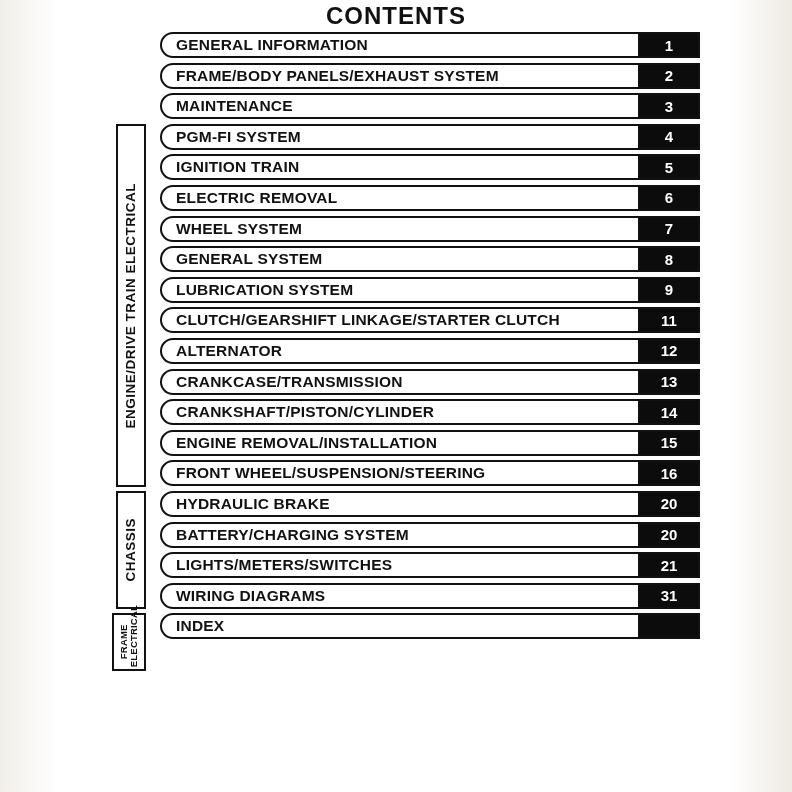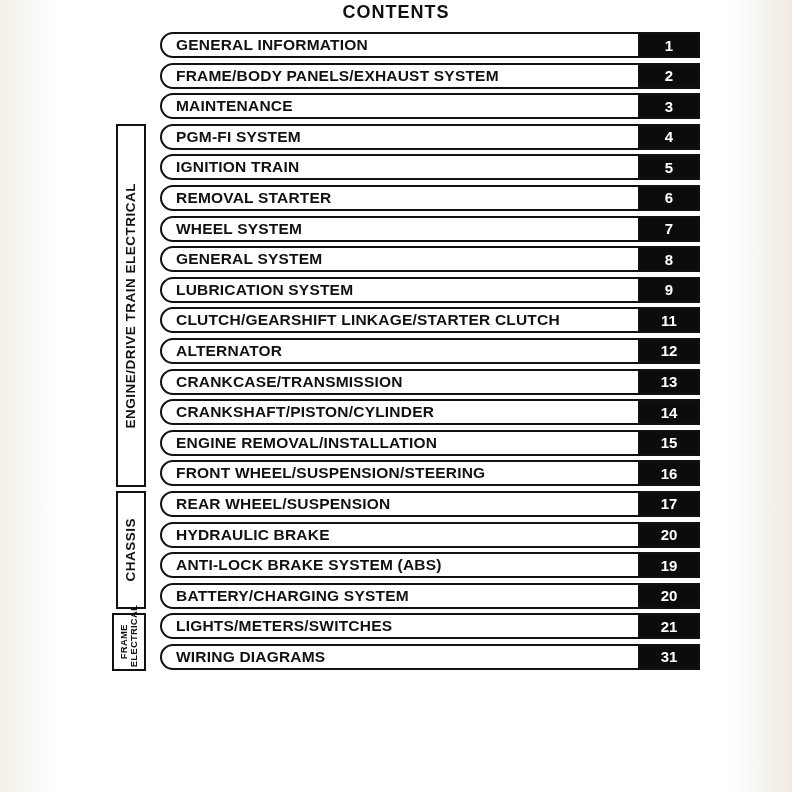"CONTENTS" .title { font-size: 18px -> 24px }
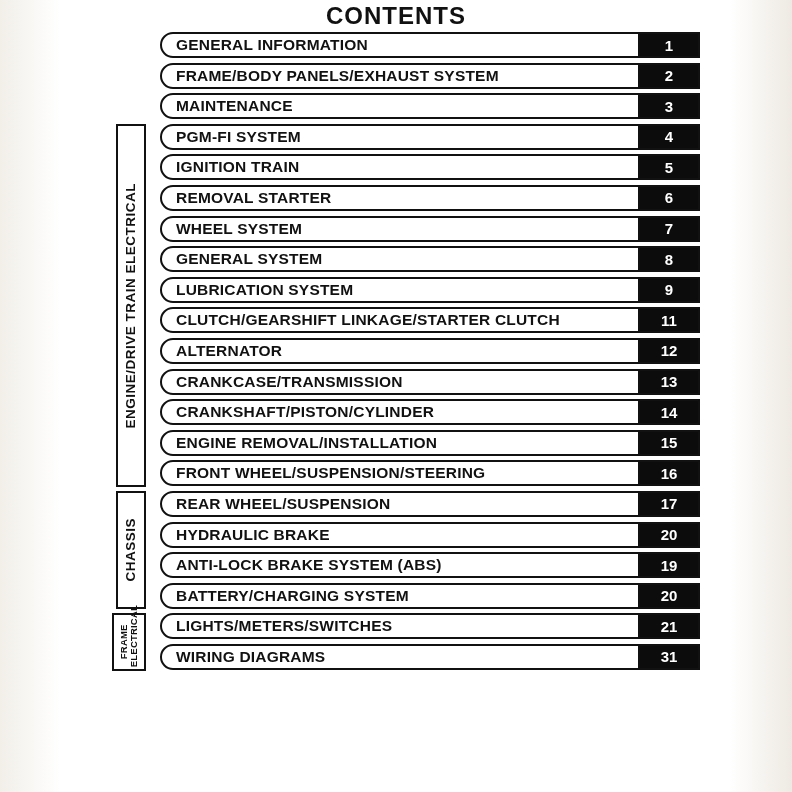"REMOVAL STARTER" div.label { text: REMOVAL STARTER -> ELECTRIC REMOVAL }
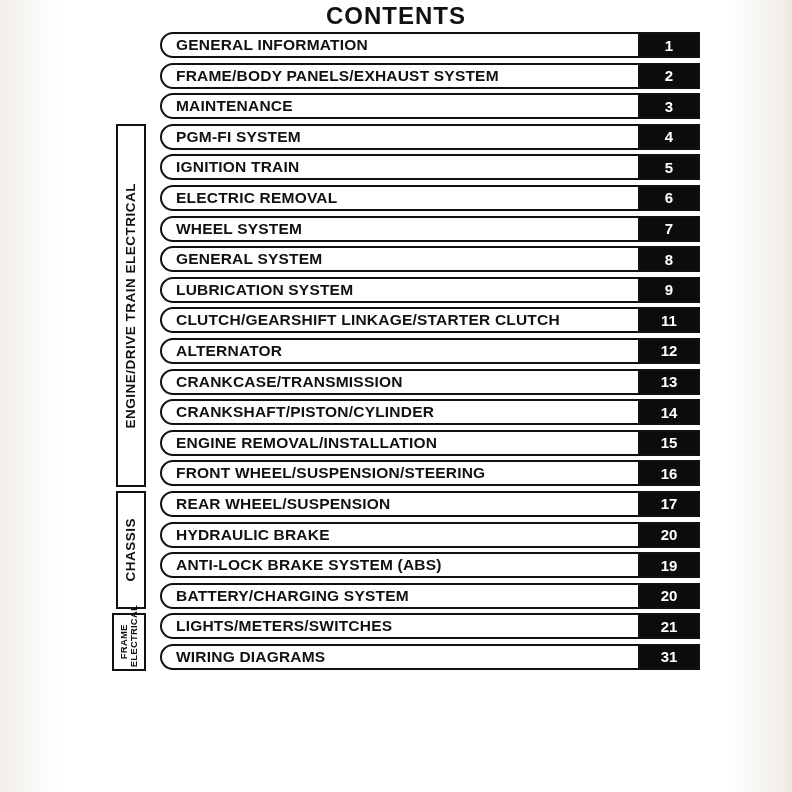"REAR WHEEL/SUSPENSION" div.row { html: <div> <div> <div>REAR WHEEL/SUSPENSION</div> </div> <div>17</div> </div> -> none }
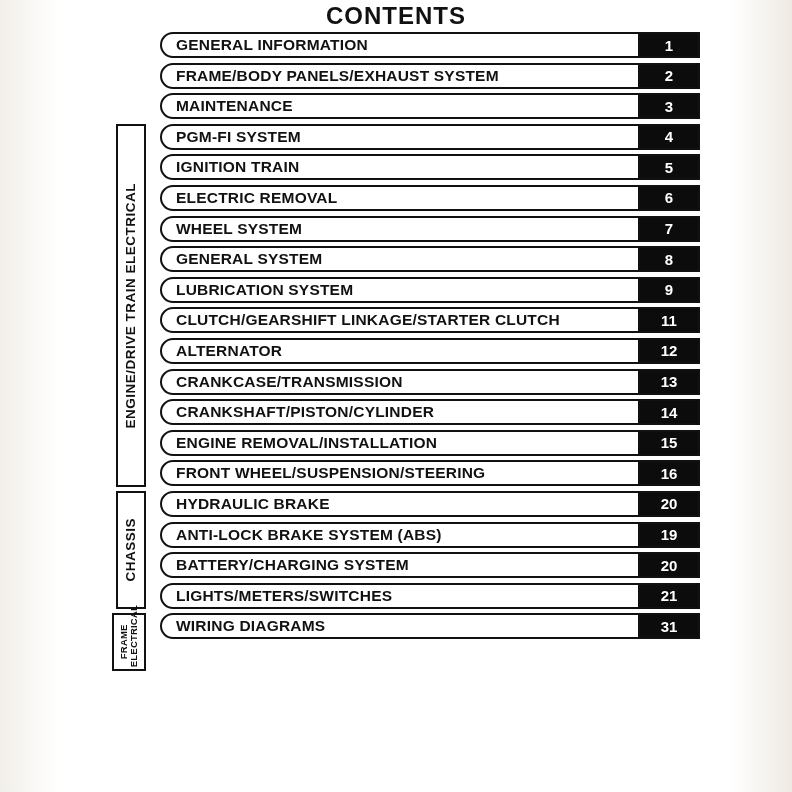"ANTI-LOCK BRAKE SYSTEM (ABS)" div.row { html: <div> <div> <div>ANTI-LOCK BRAKE SYSTEM (ABS)</div> </div> <div>19</div> </div> -> none }
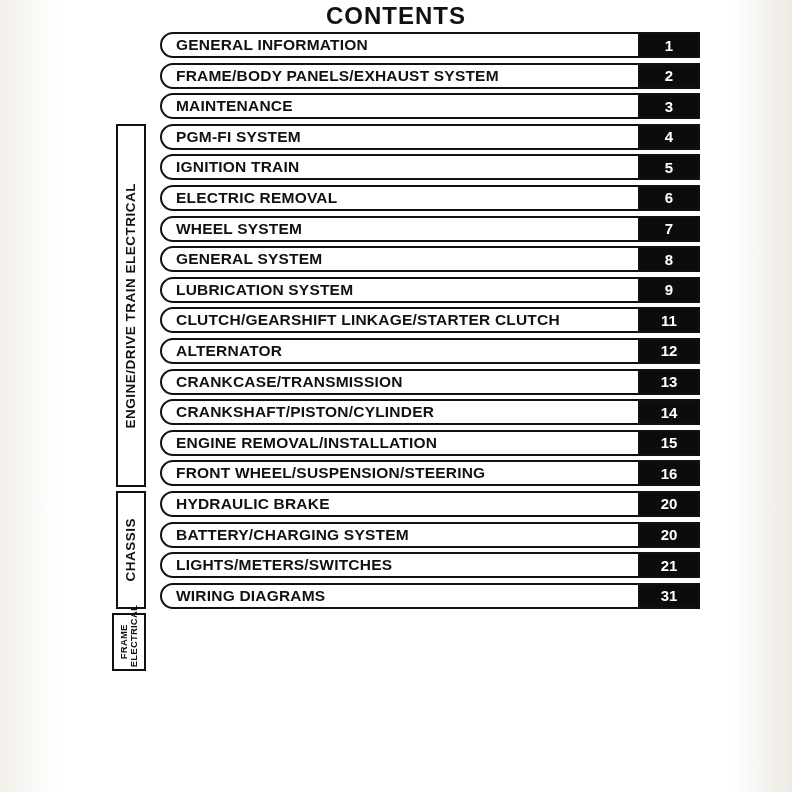"INDEX" div.row { html: none -> <div> <div> <div>INDEX</div> </div> <div></div> </div> }
